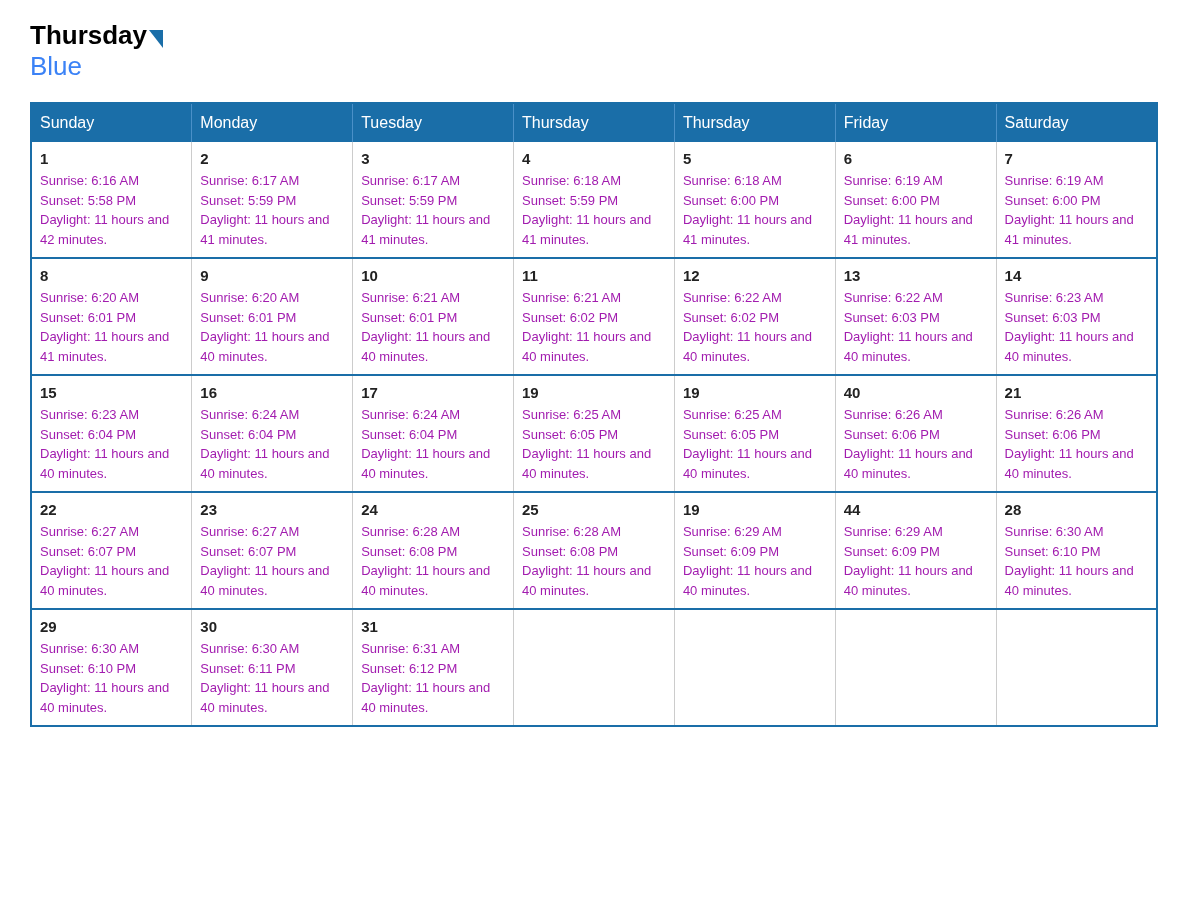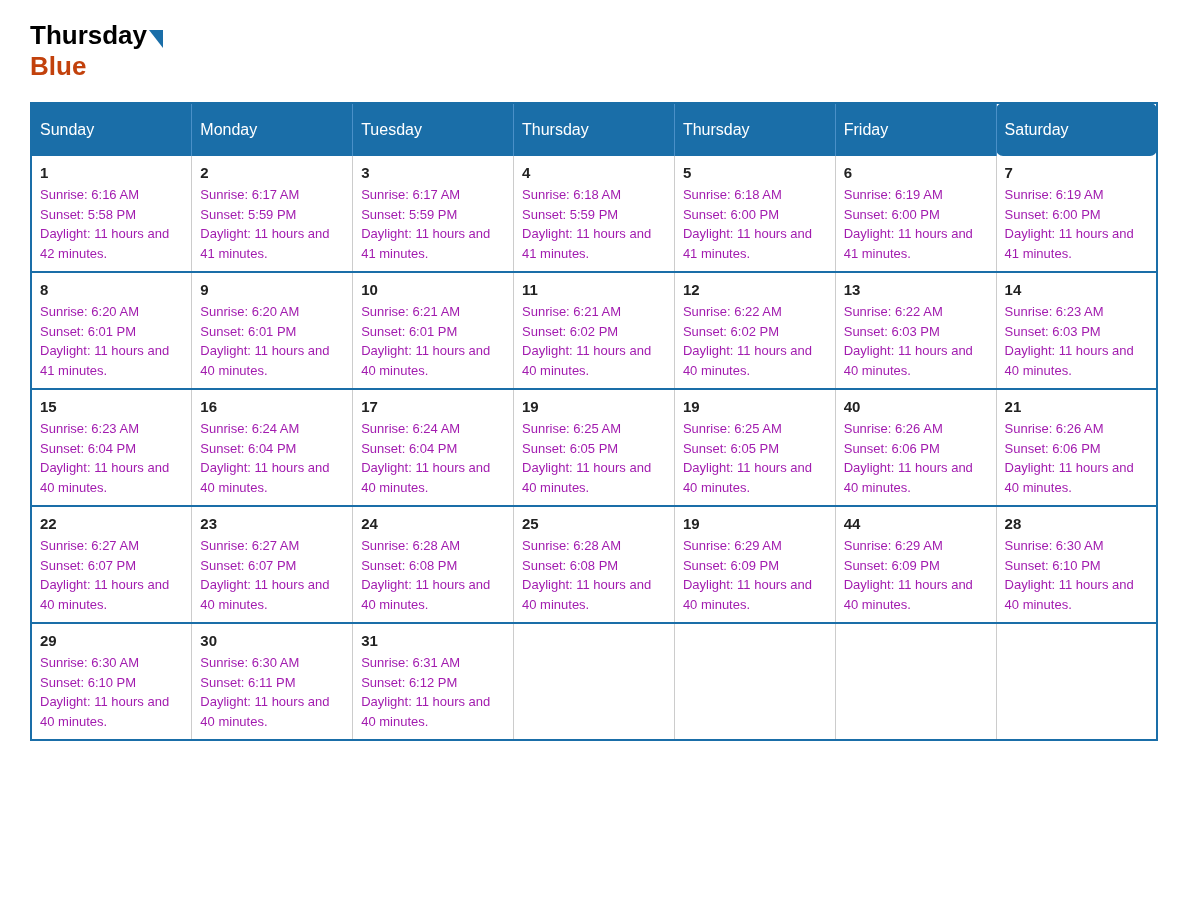"Blue" .logo-blue { color: #c2410c -> #3b82f6; font-weight: bold -> normal }
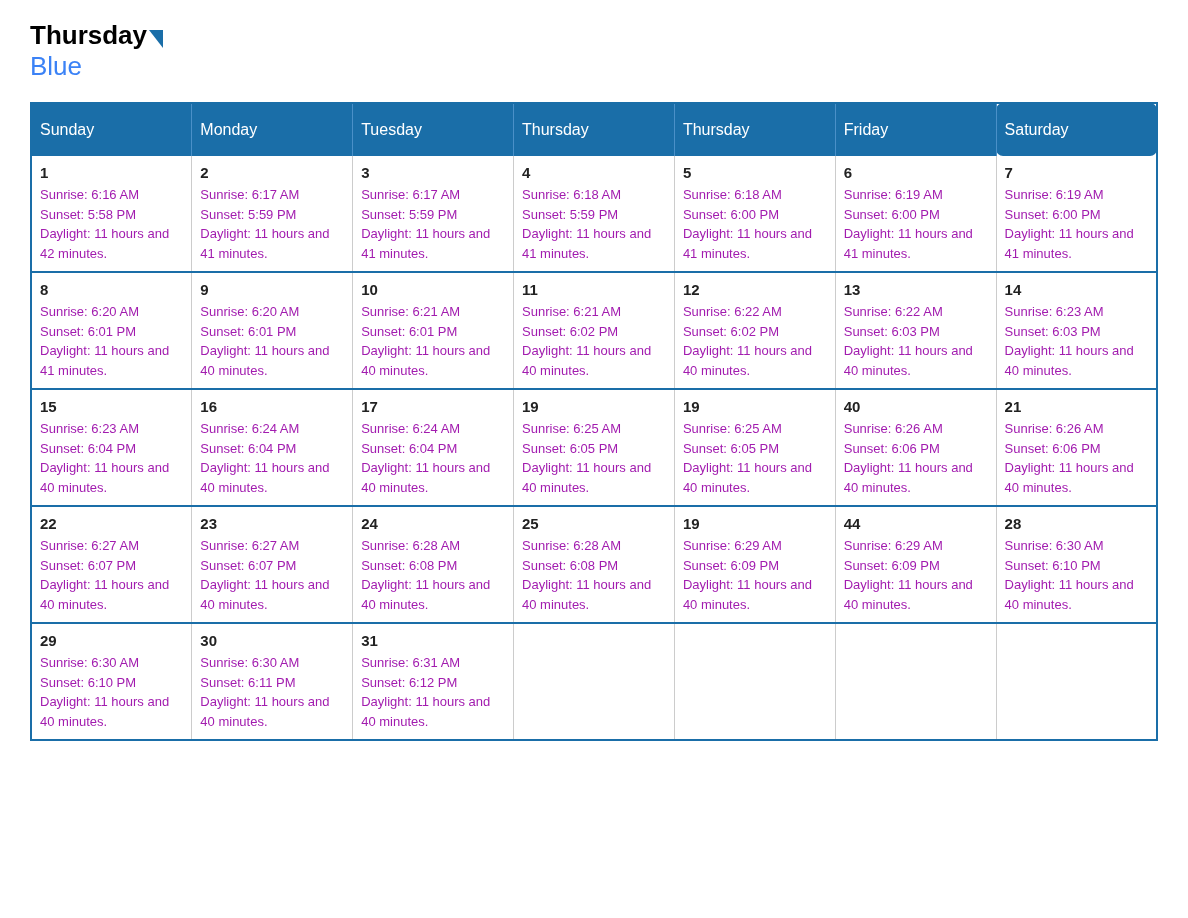"Sunday" .calendar th { padding: 17px 8px -> 10px 8px }
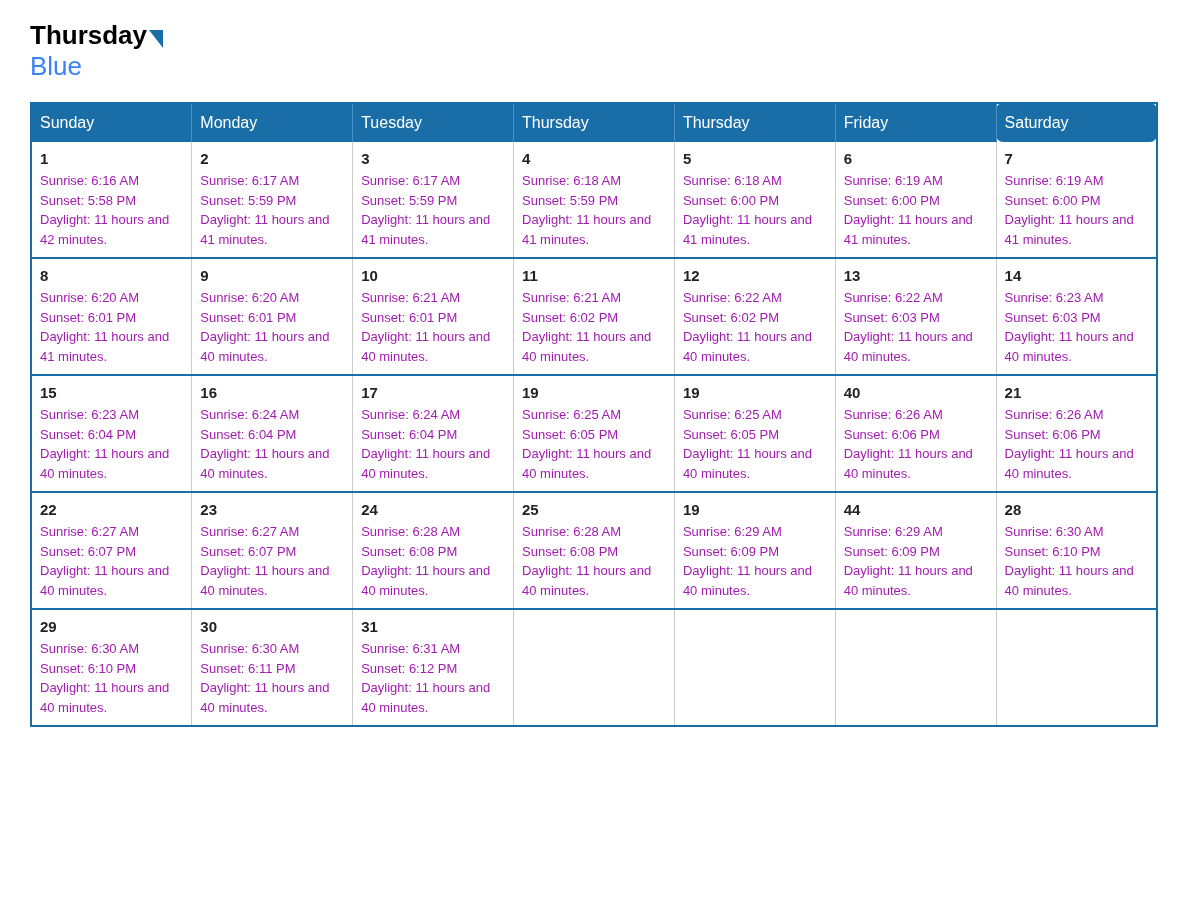"Saturday" .calendar th:last-child { border-radius: 7px -> none }
